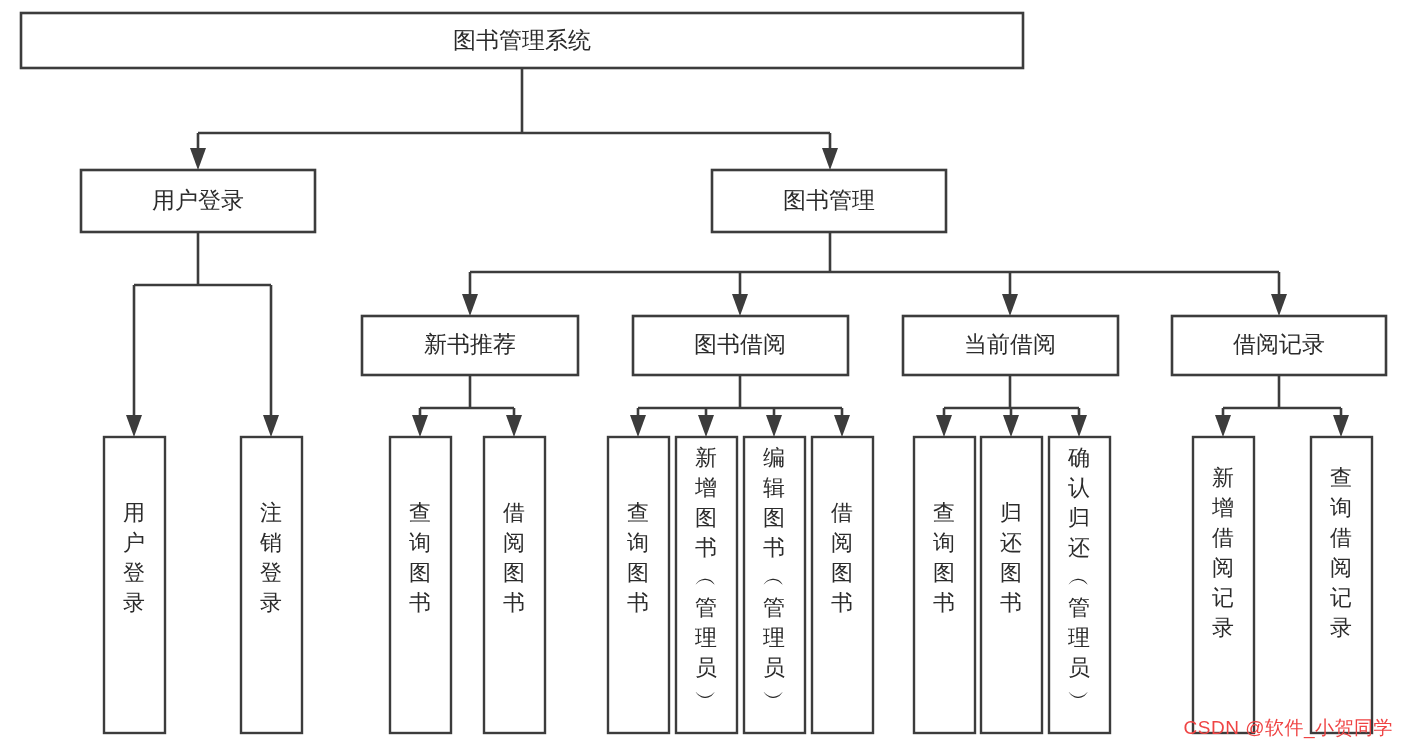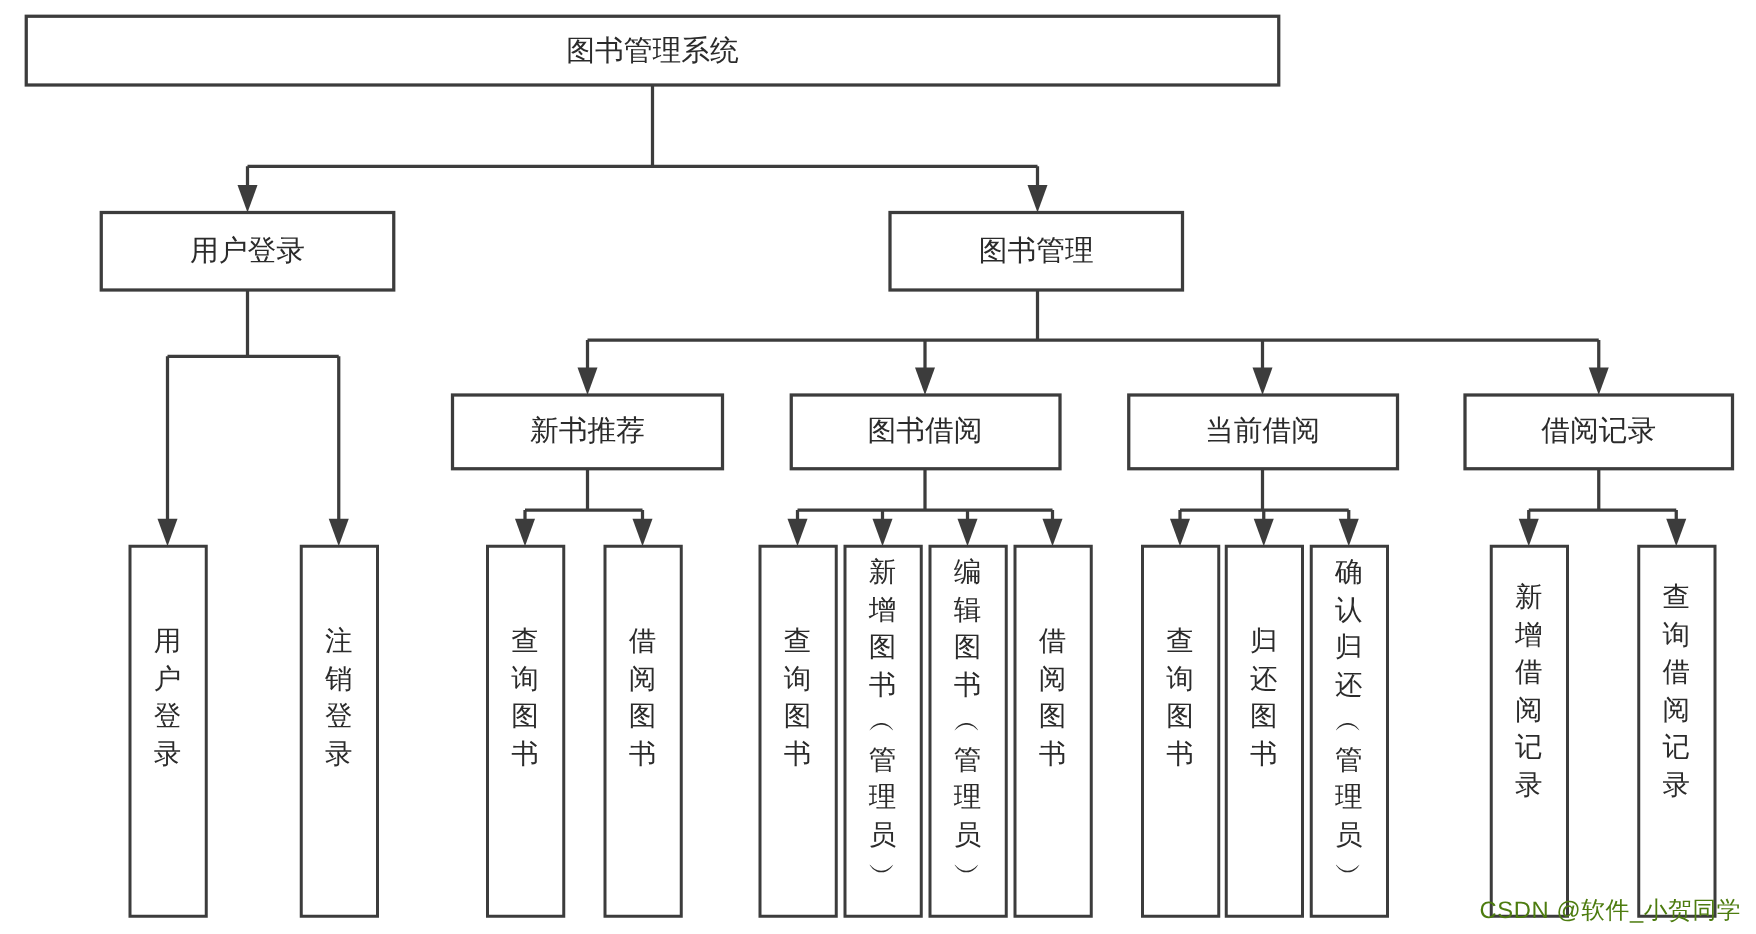"CSDN @软件_小贺同学" .watermark { color: #4d7c0f -> #ef4444 }
